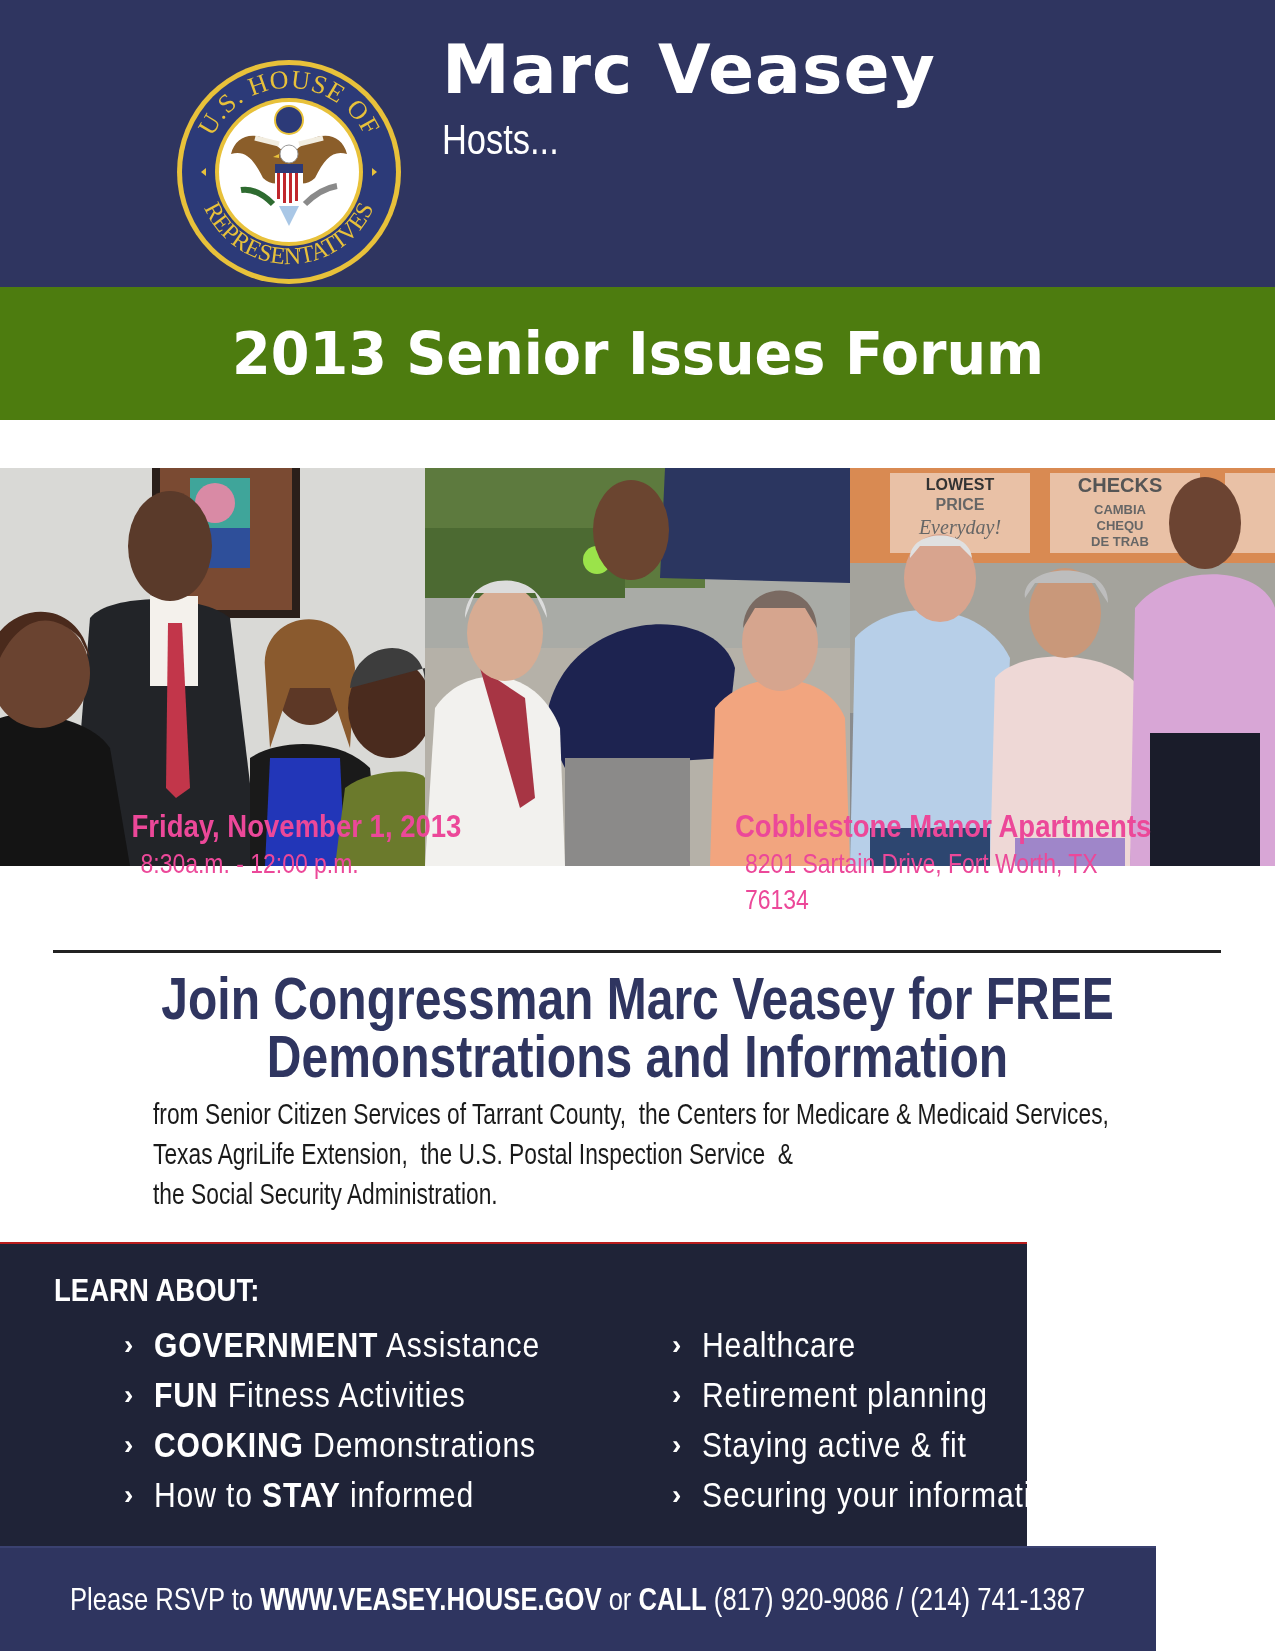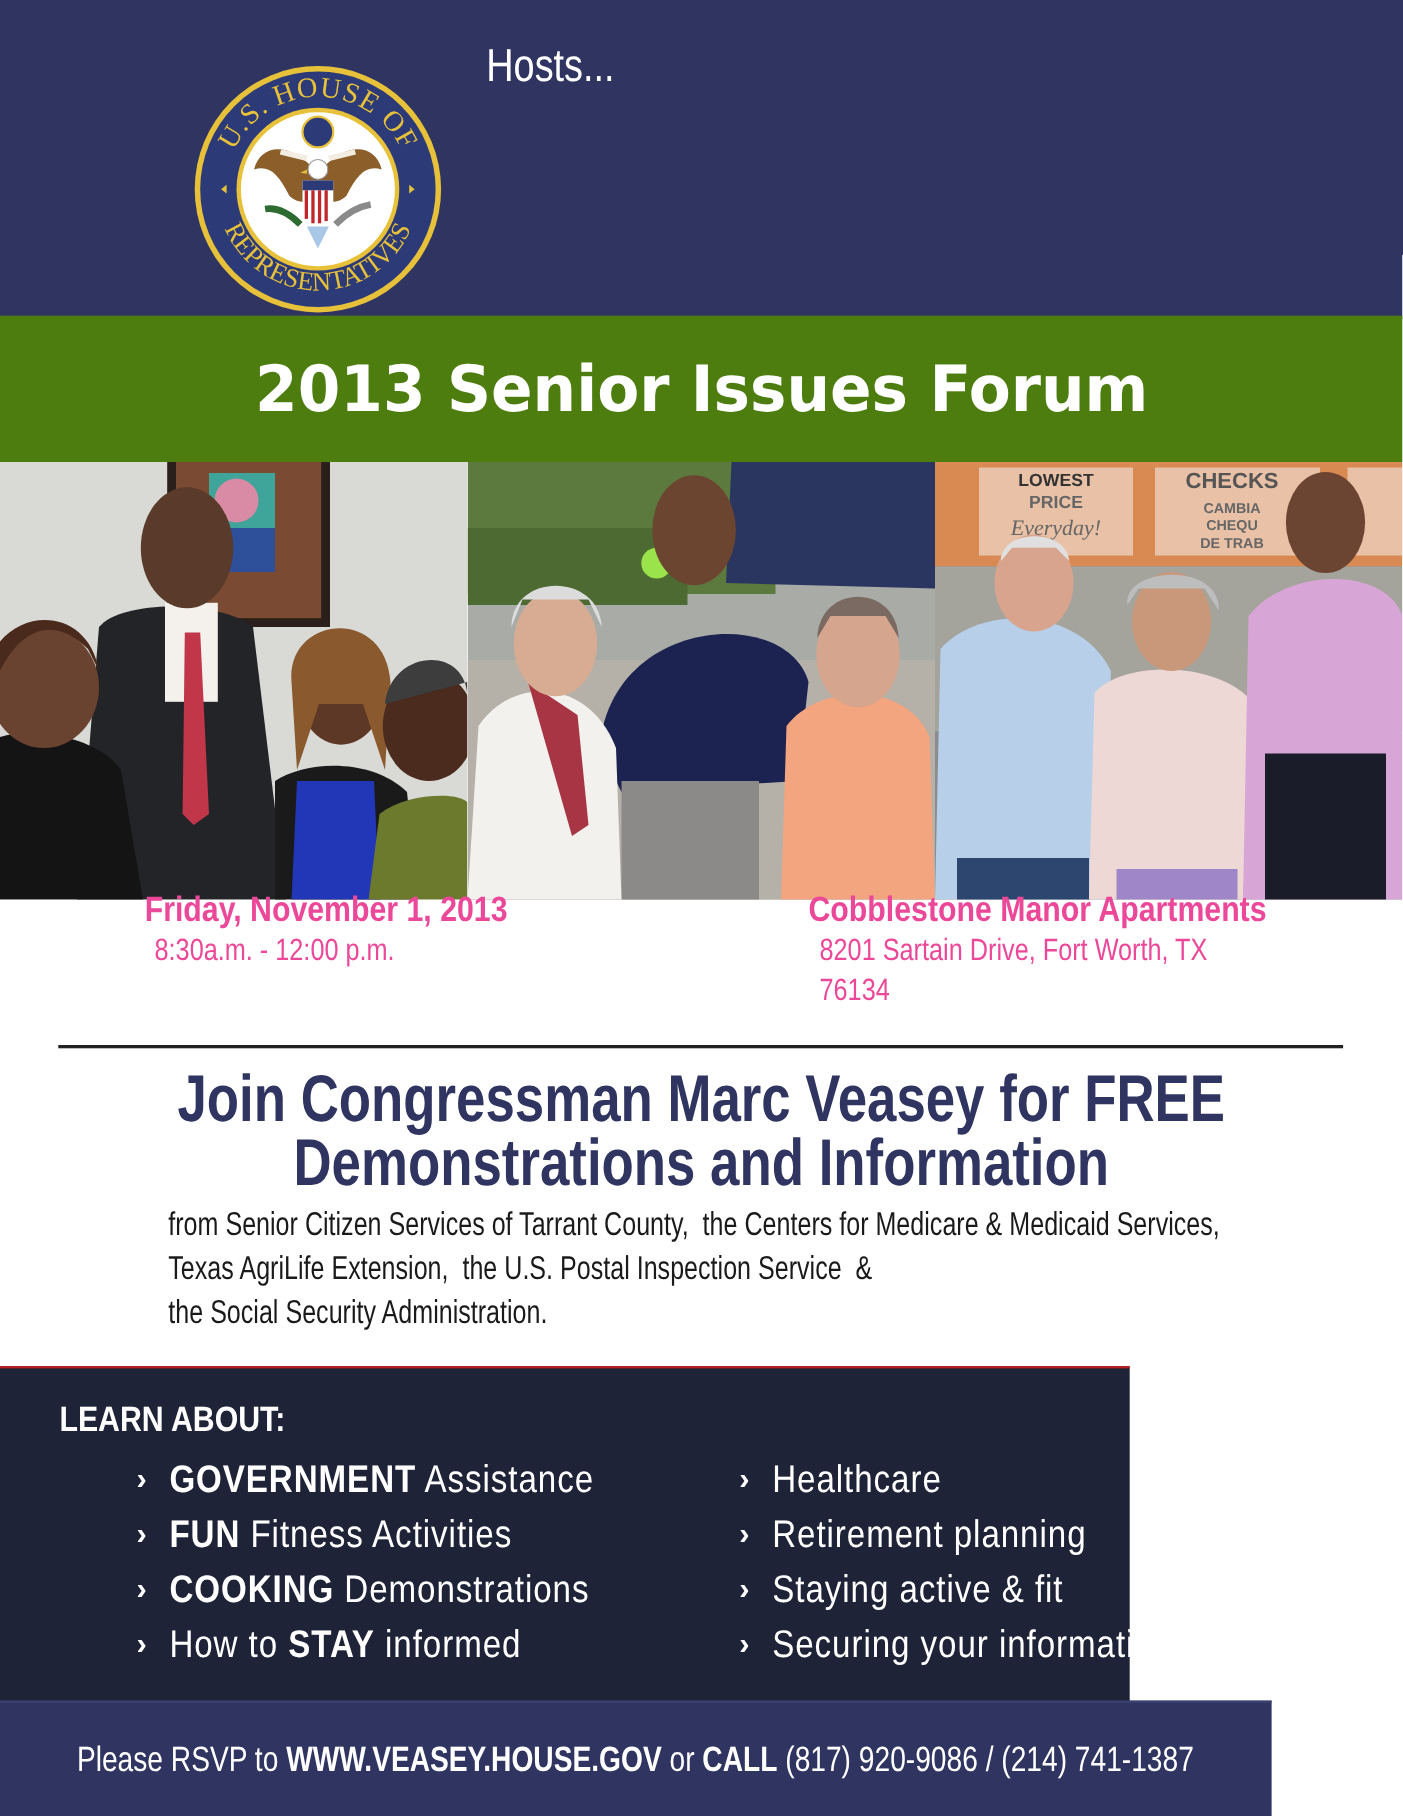"Marc Veasey" div.title-line { html: none -> <div>Marc Veasey</div> }
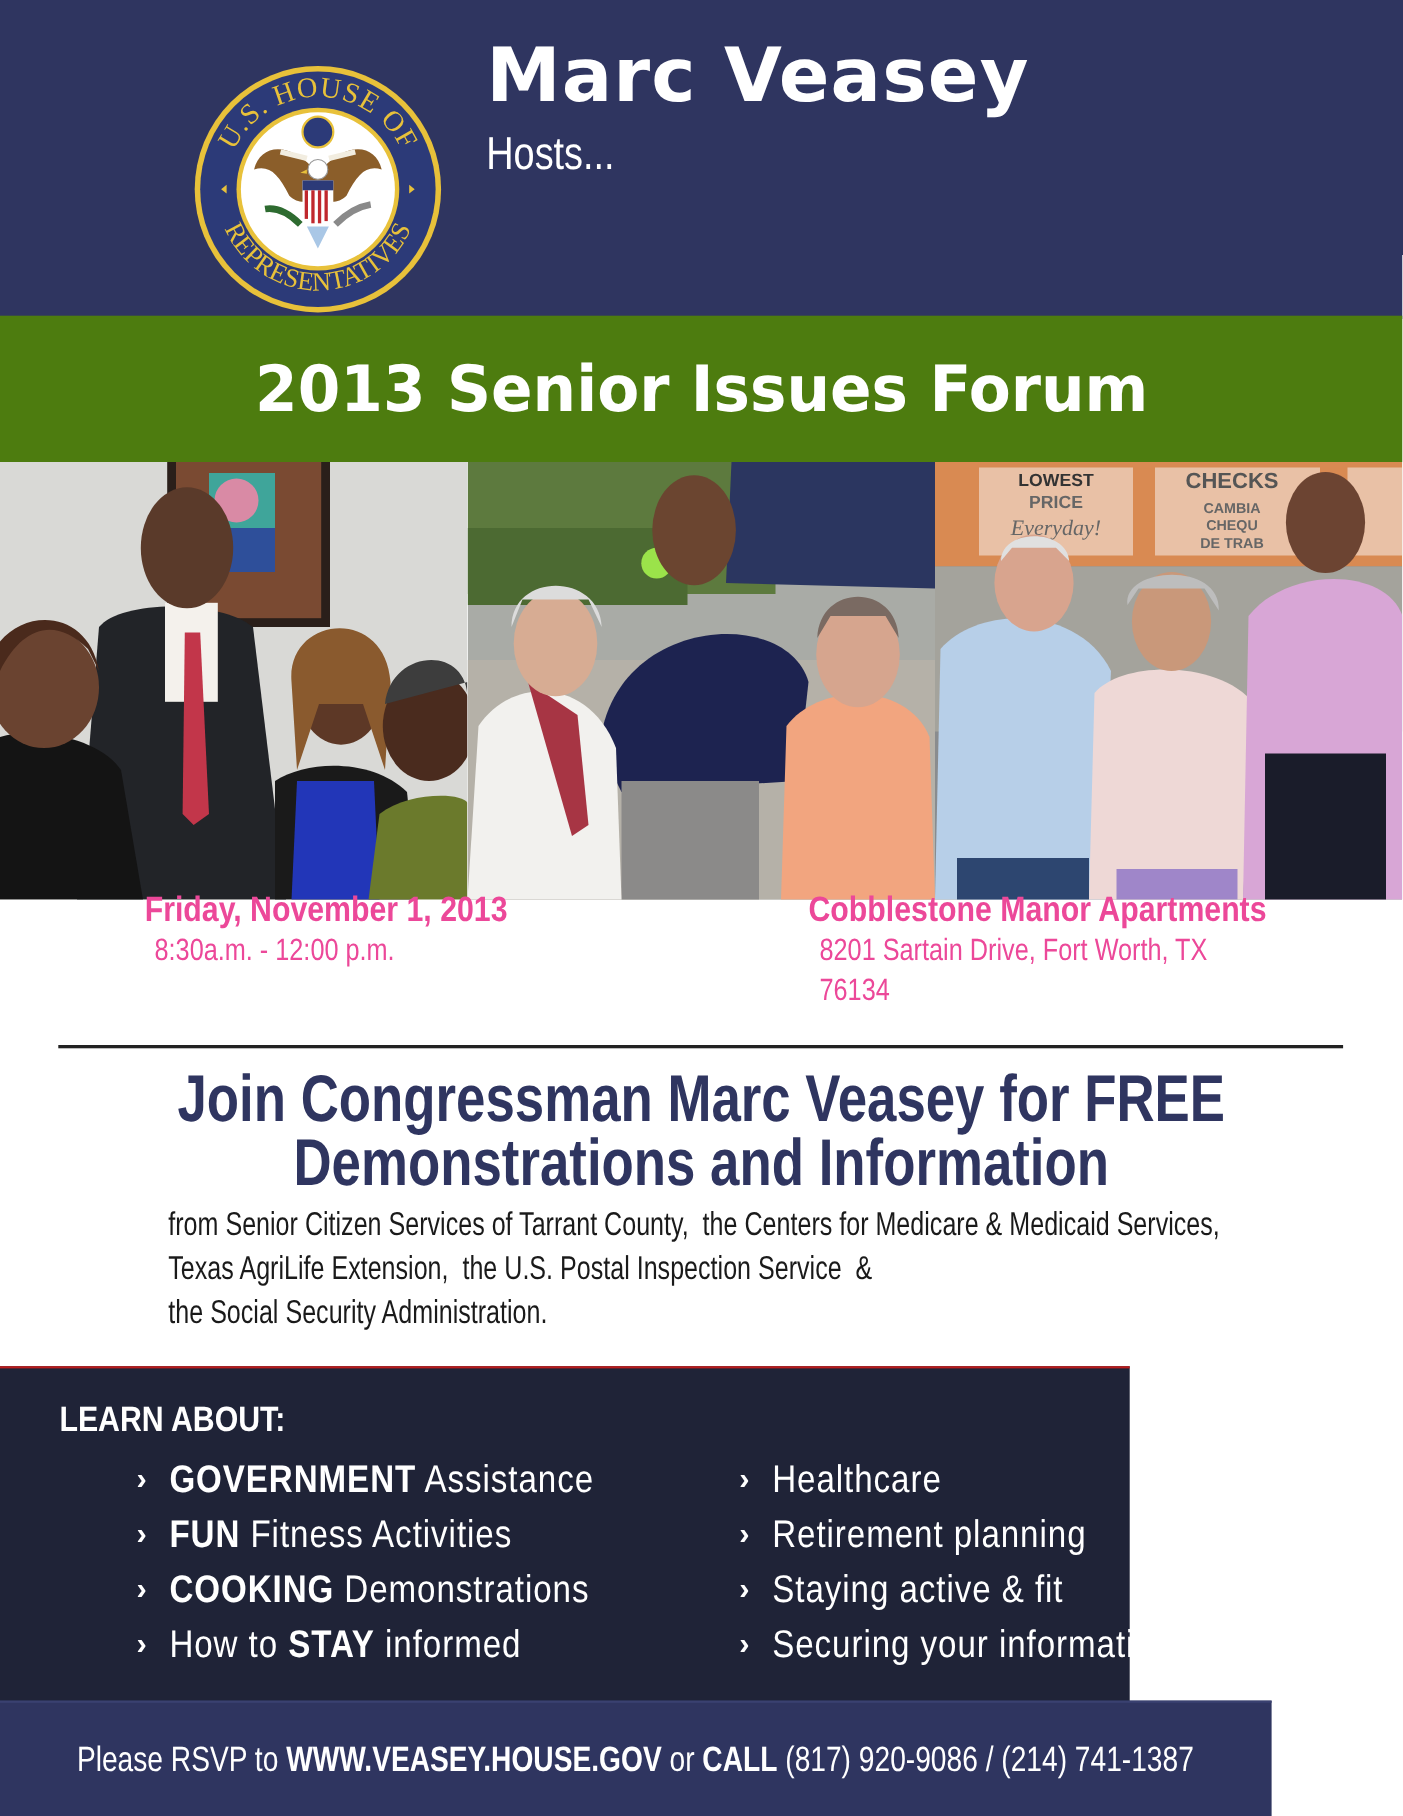"LOWEST" .photo { margin-top: none -> 48px }
